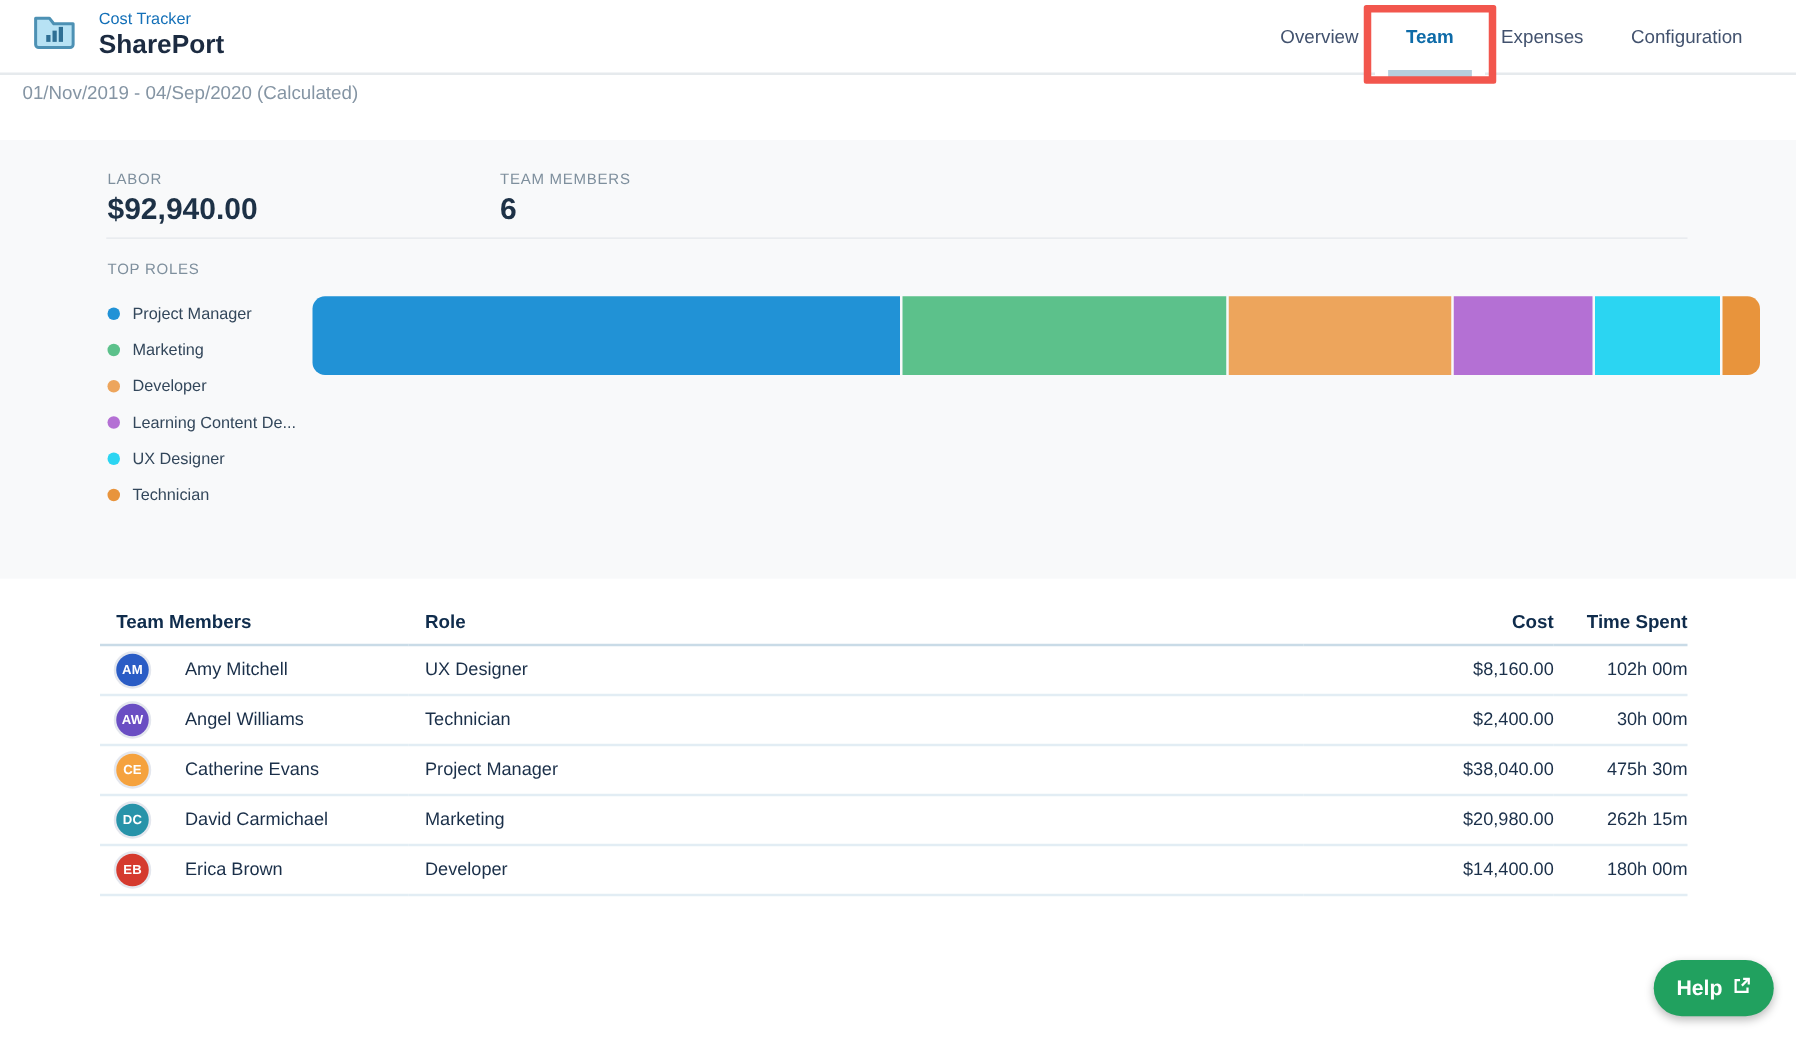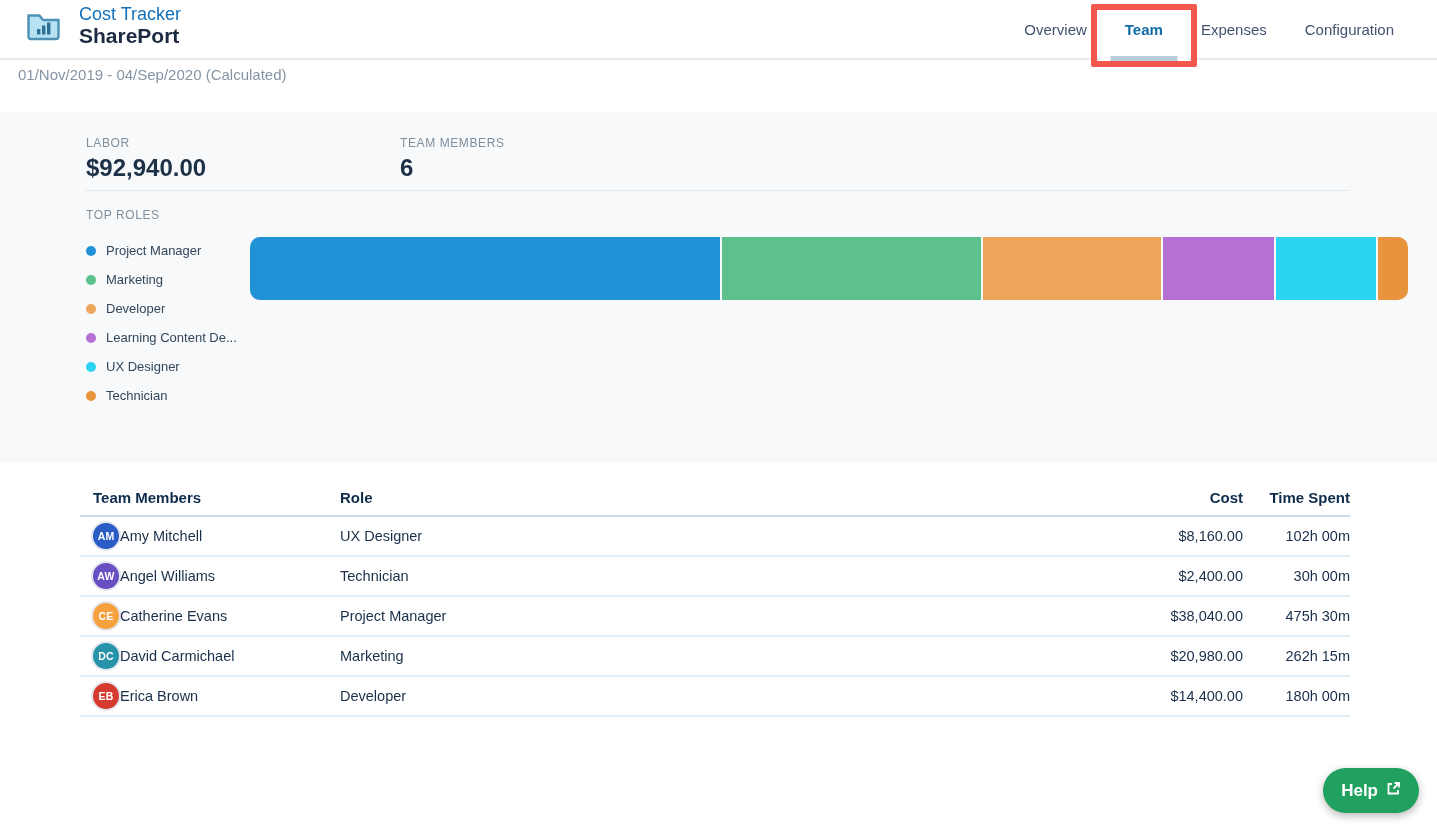"Cost Tracker" .brand-text .subtitle { font-size: 18px -> 13px }
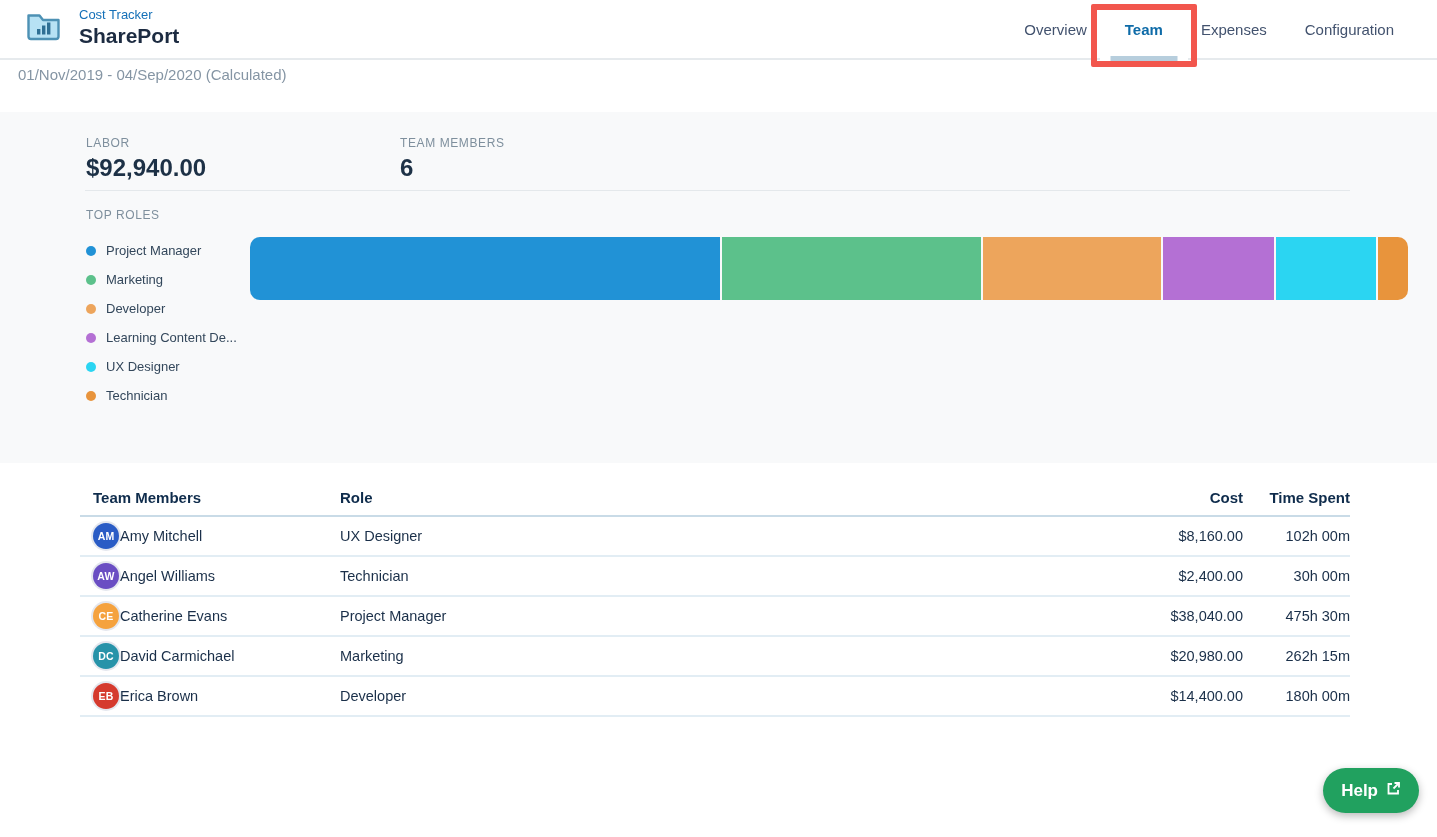"AM" .member-cell { gap: 1px -> 29px }
